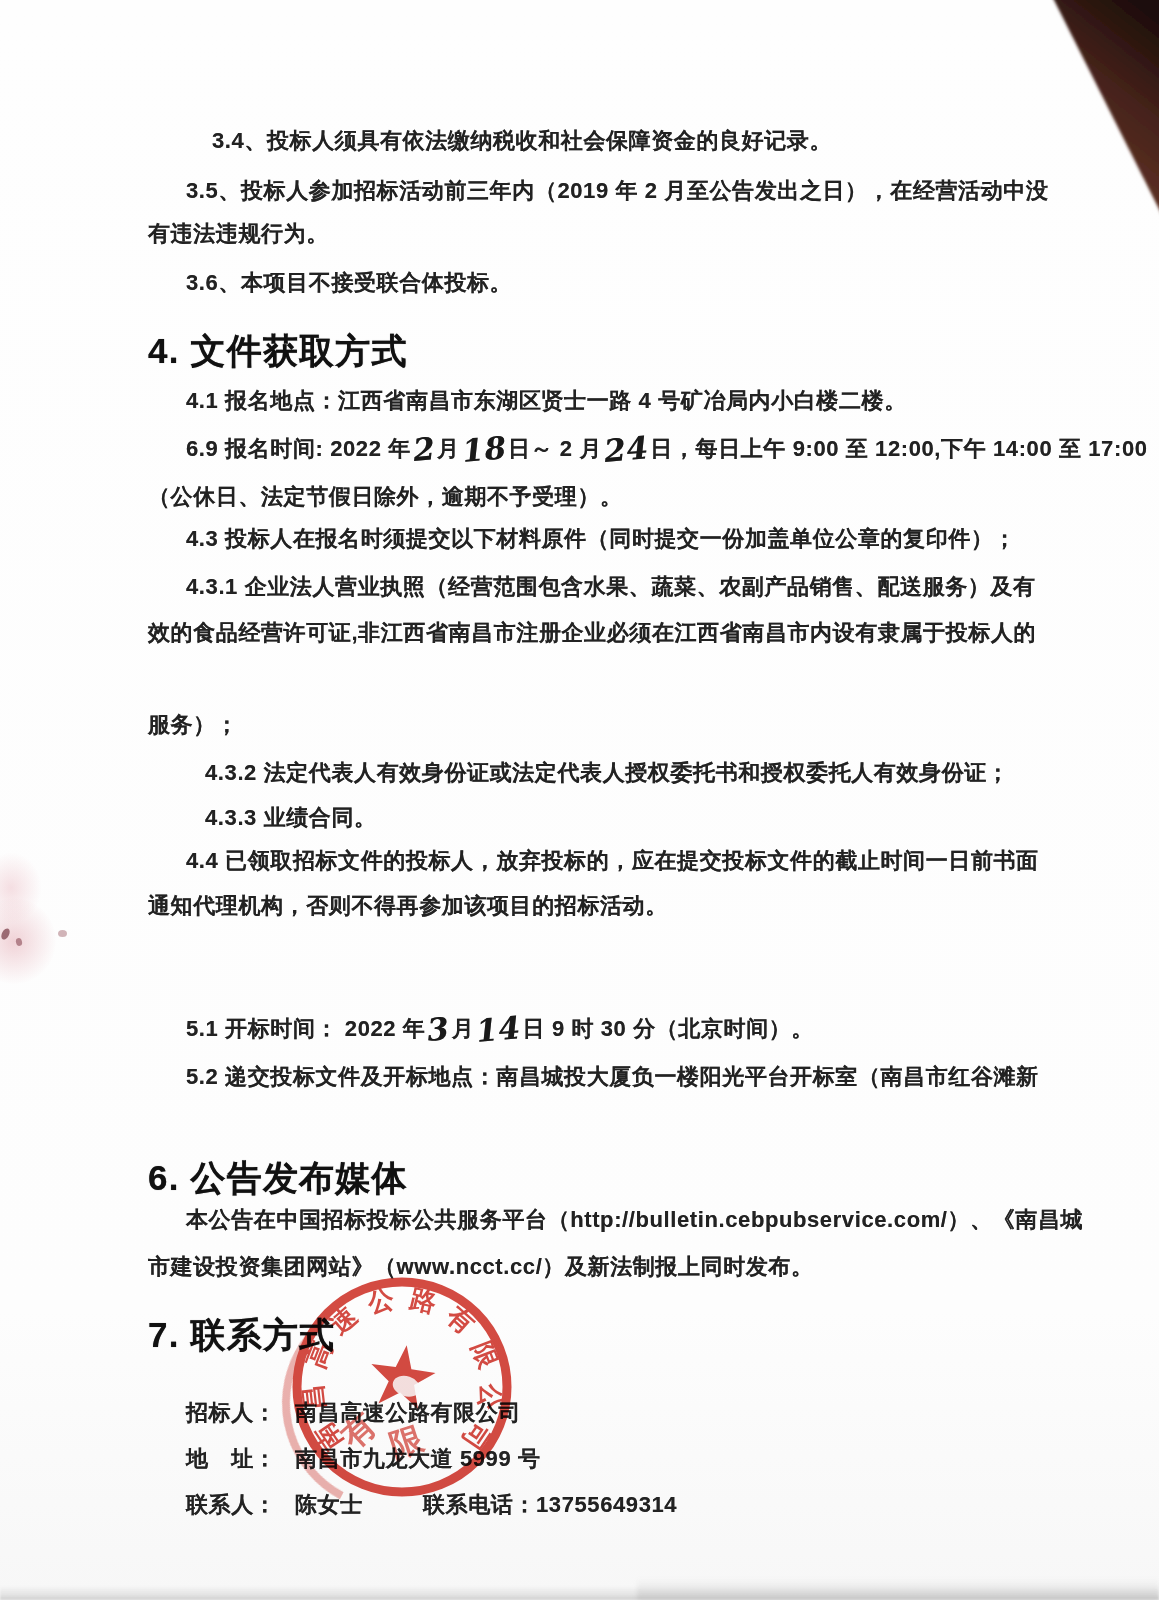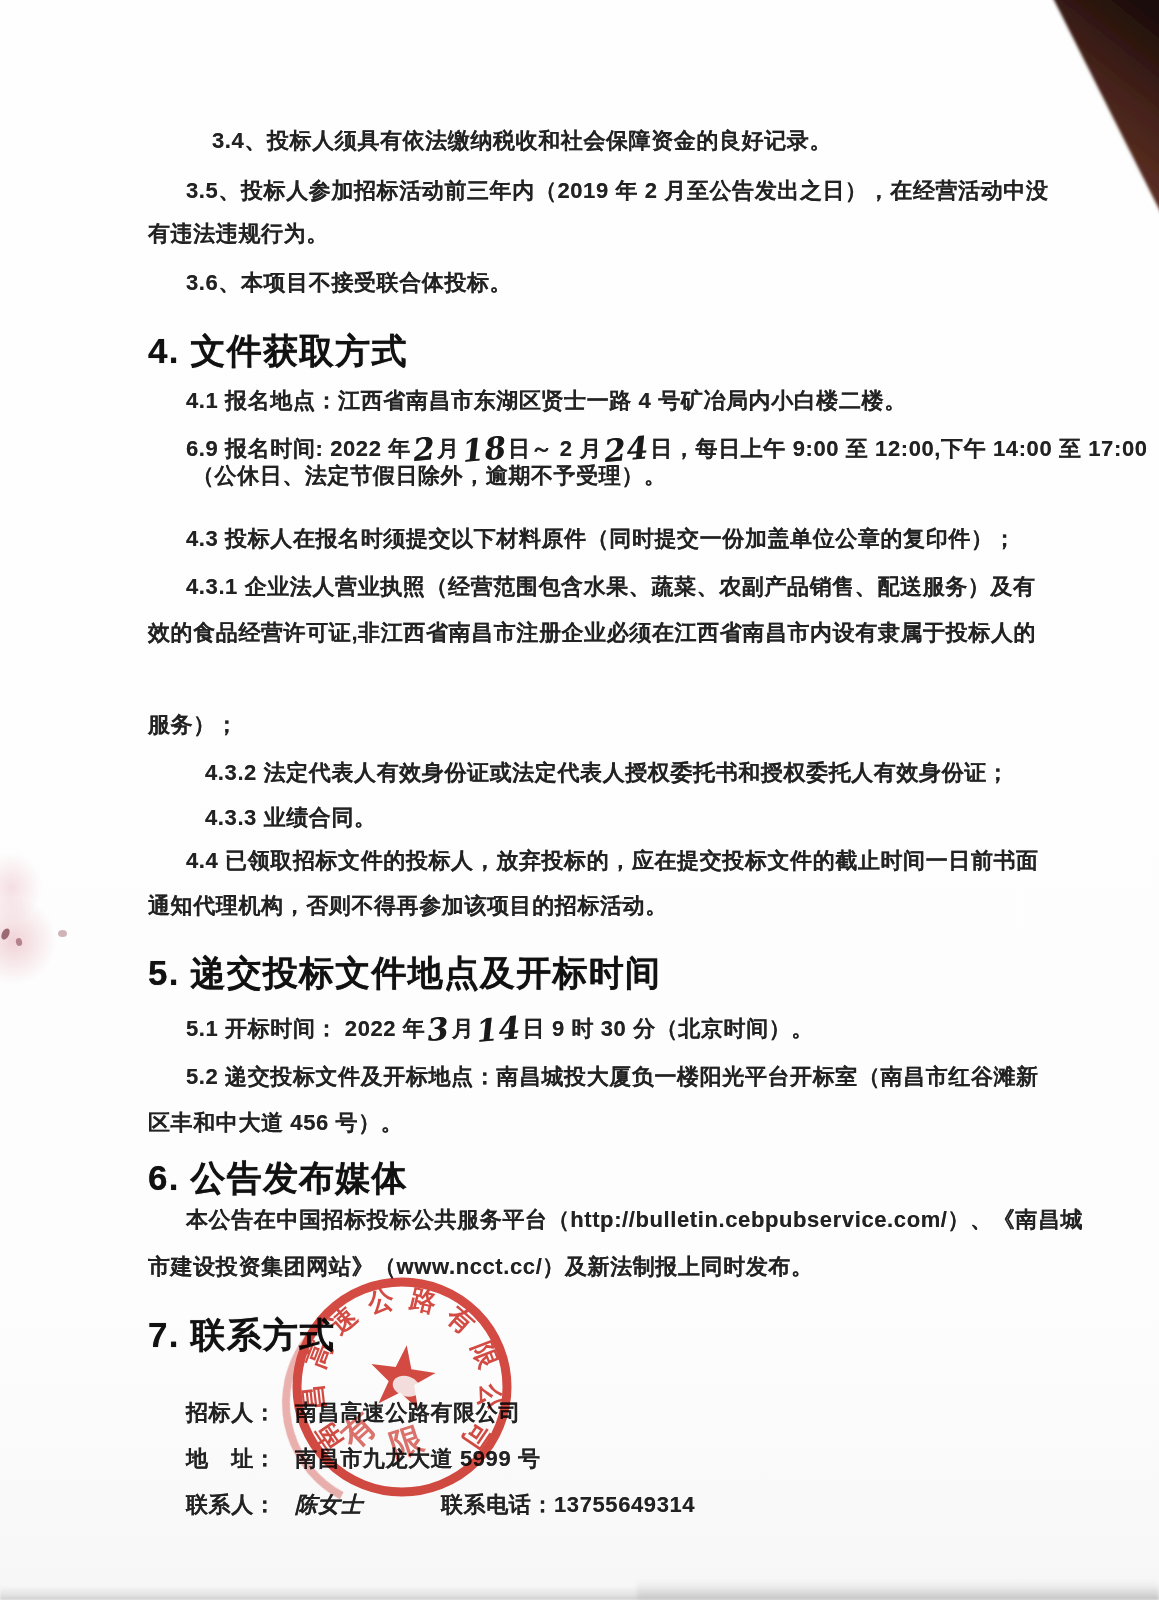"（公休日、法定节假日除外，逾期不予受理）。" div.line { margin-left: 44px -> none; top: 461px -> 482px }
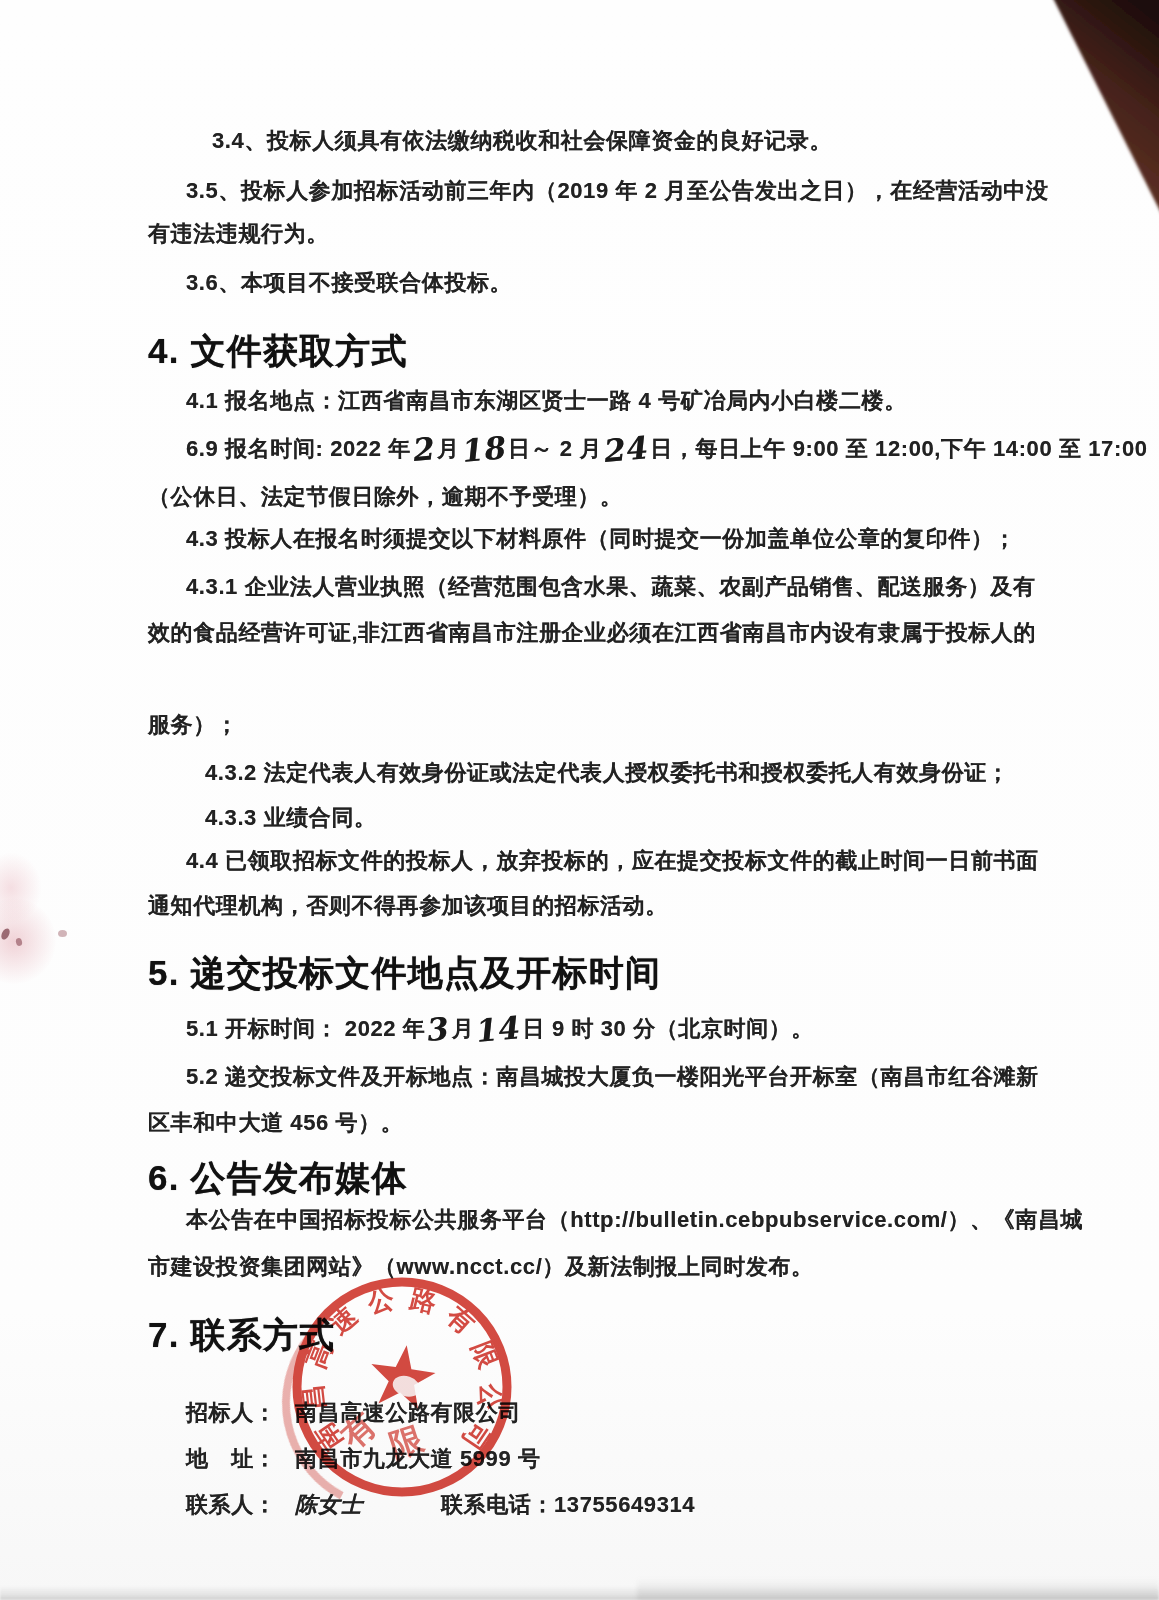"5. 递交投标文件地点及开标时间" div.line { html: <div>5. 递交投标文件地点及开标时间</div> -> none }
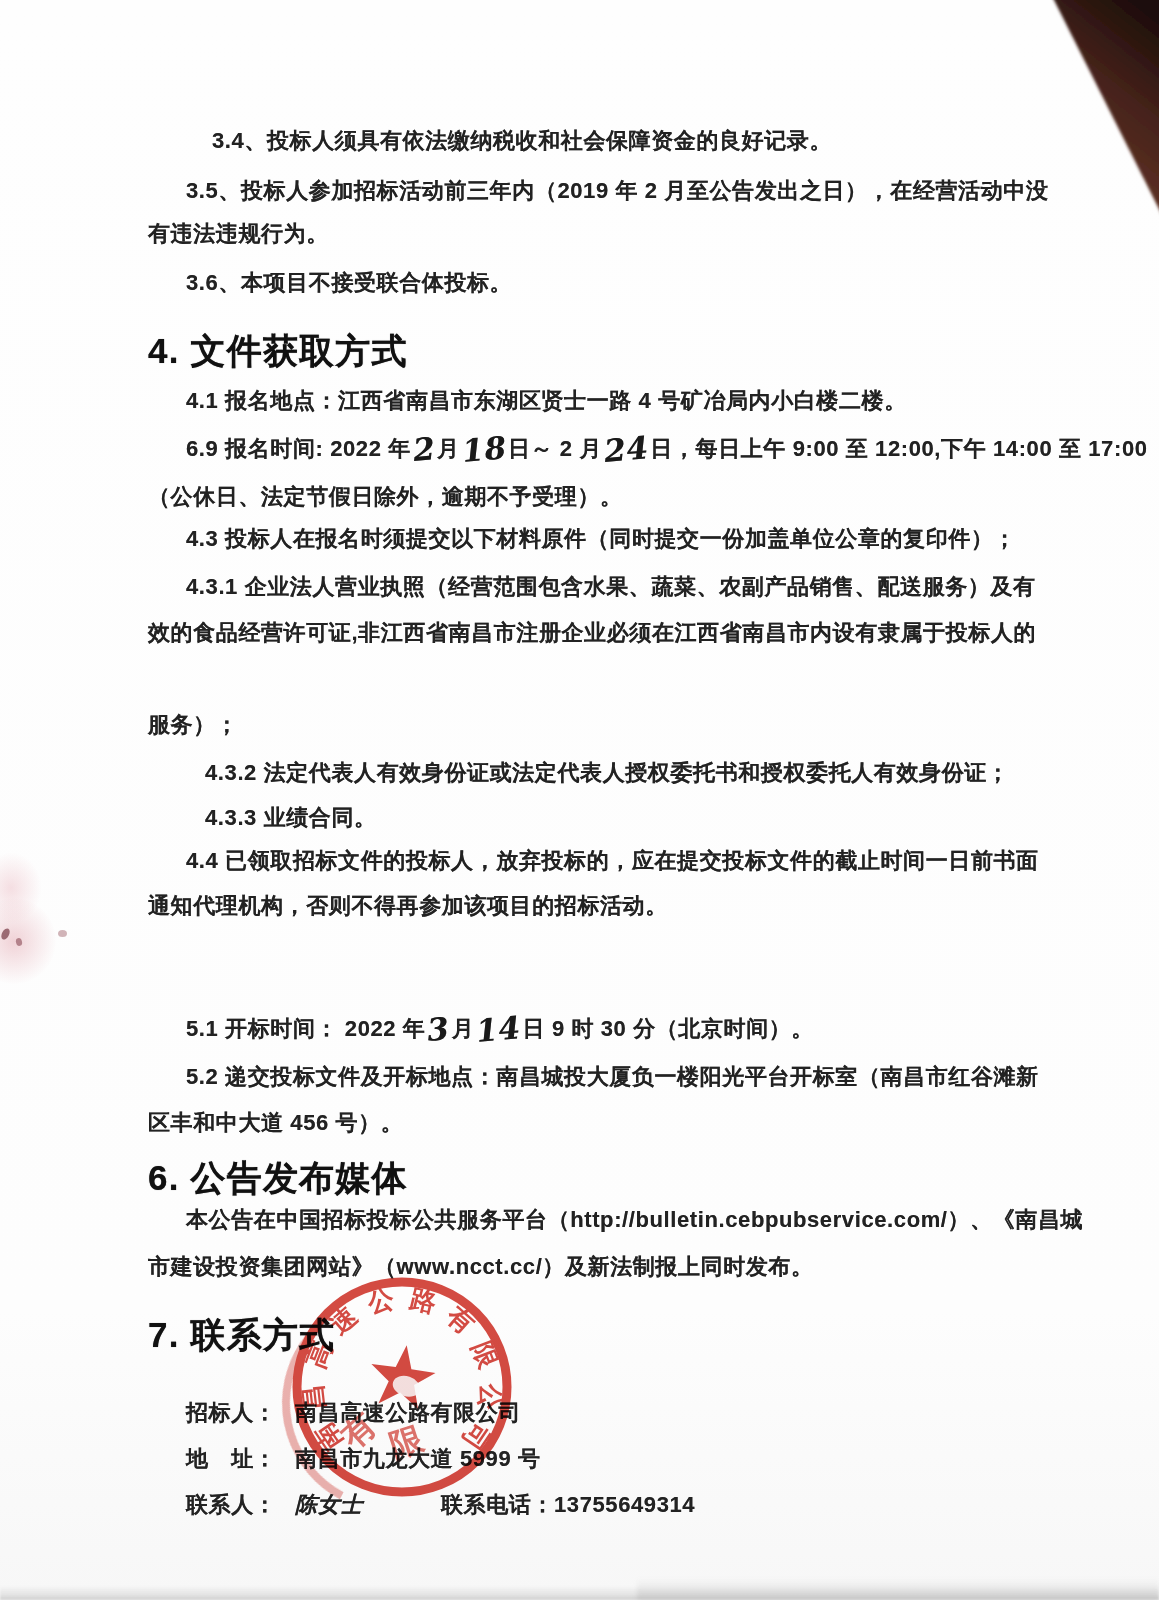"区丰和中大道 456 号）。" div.line { html: <div>区丰和中大道 456 号）。</div> -> none }
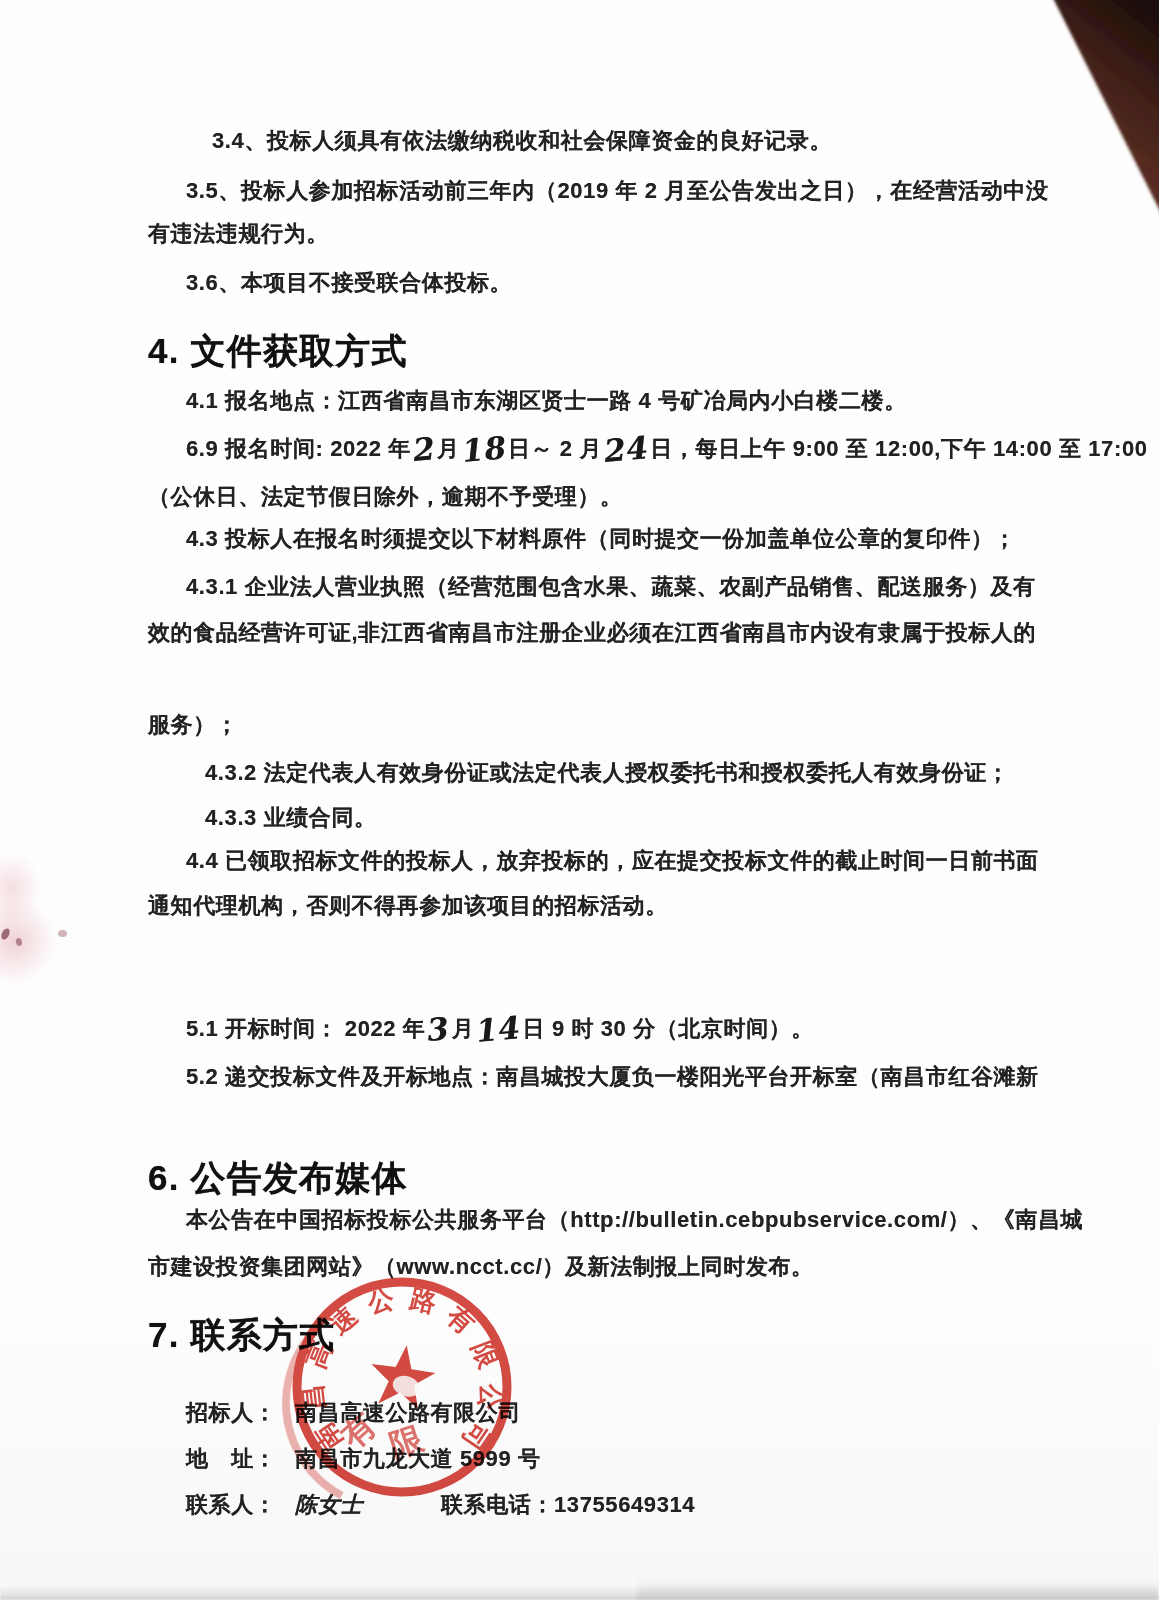"陈女士" .c-val1 { font-style: italic -> none; width: 146px -> 128px }
